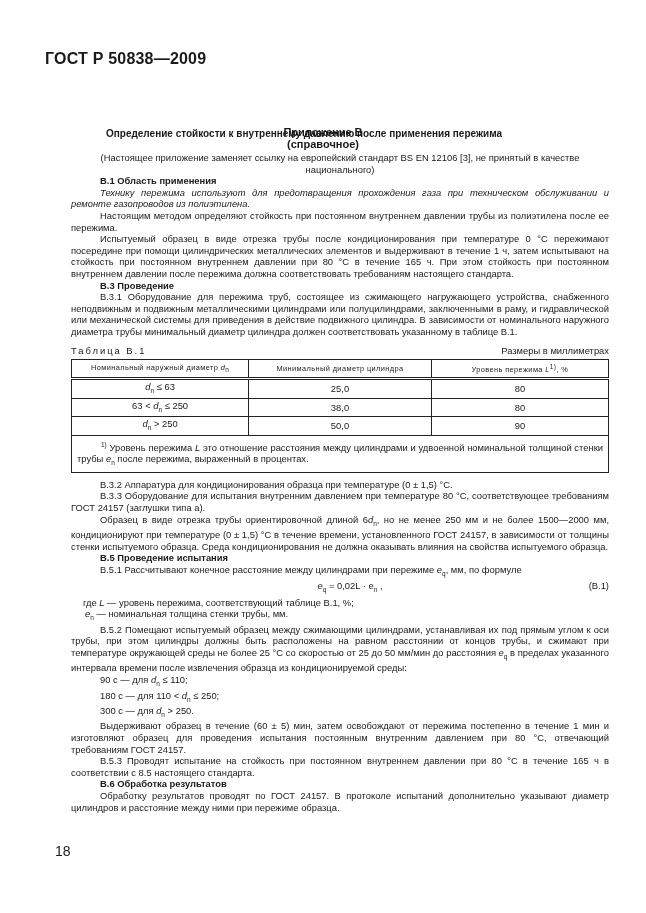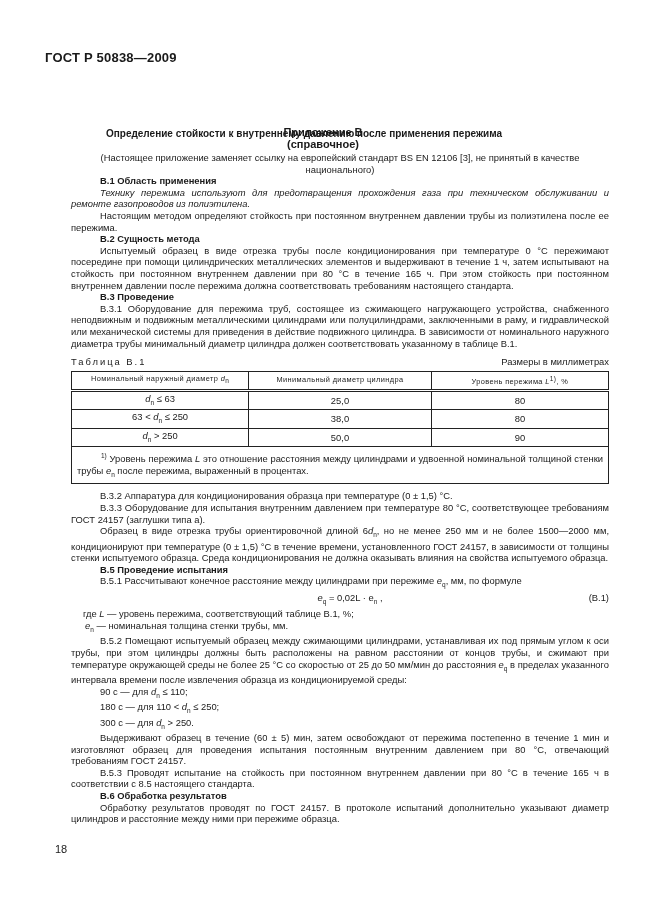"ГОСТ Р 50838—2009" .hdr { font-size: 13px -> 16px }
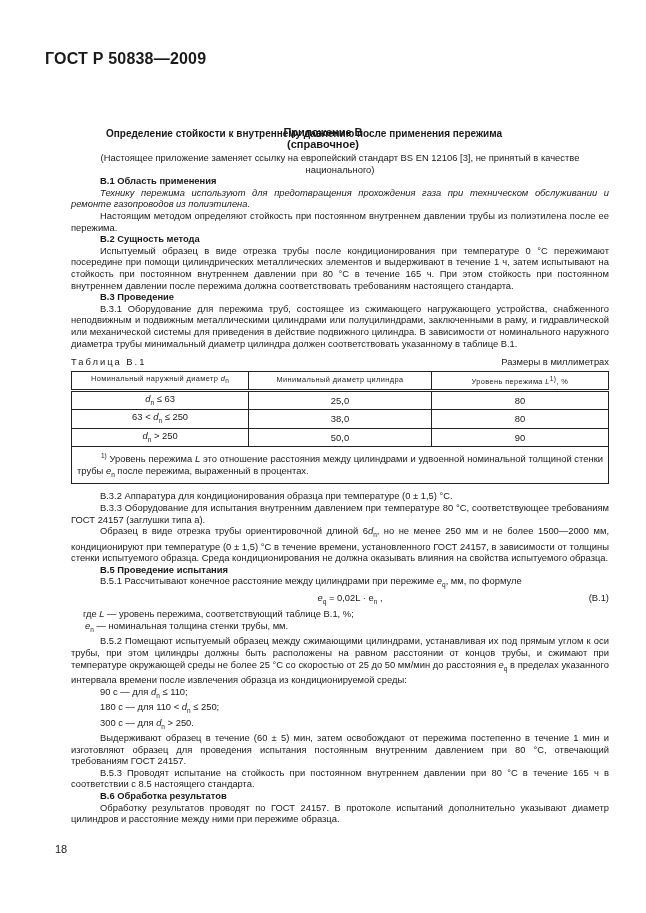"В.2 Сущность метода" p.p { html: <p>В.2 Сущность метода</p> -> none }
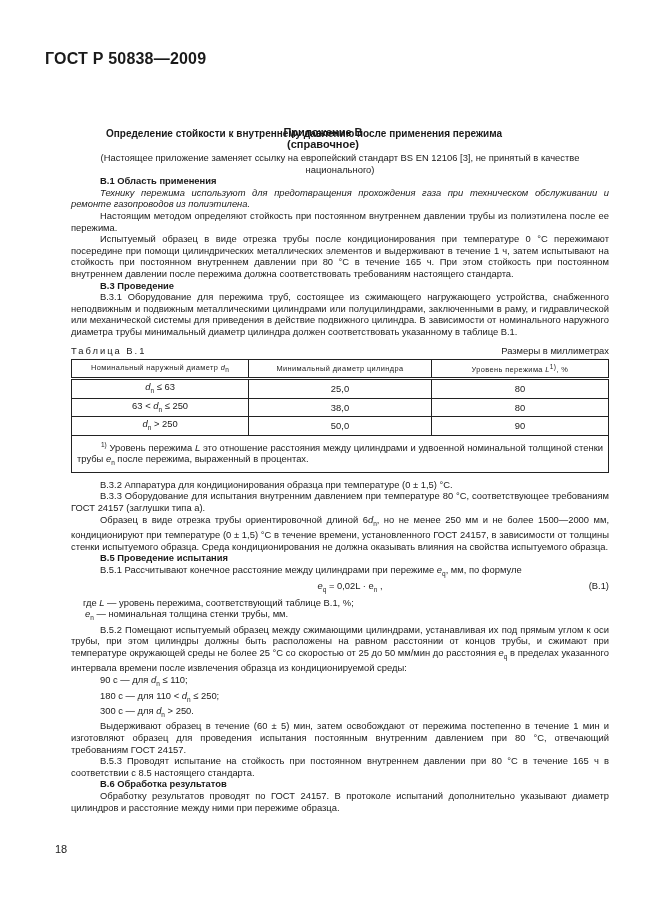"18" .pnum { font-size: 11px -> 14px }
